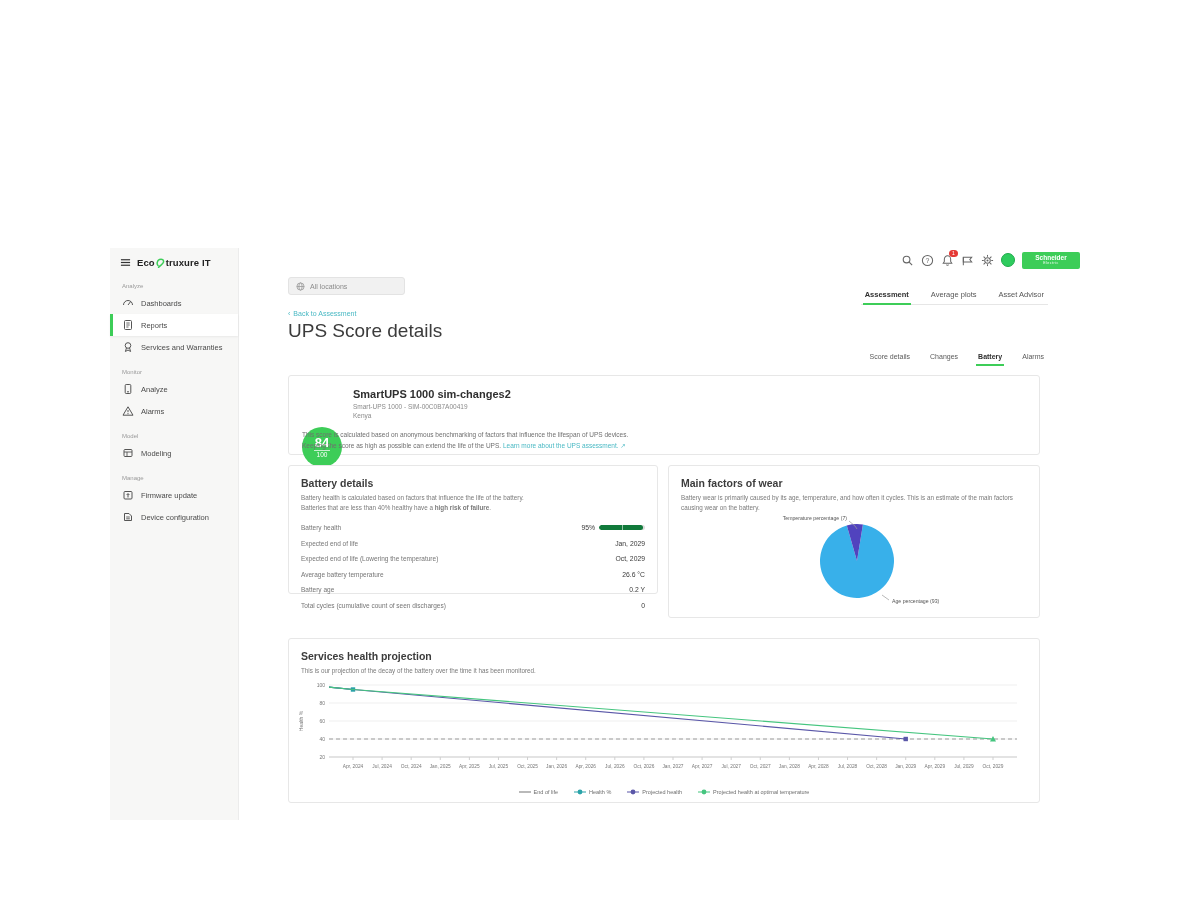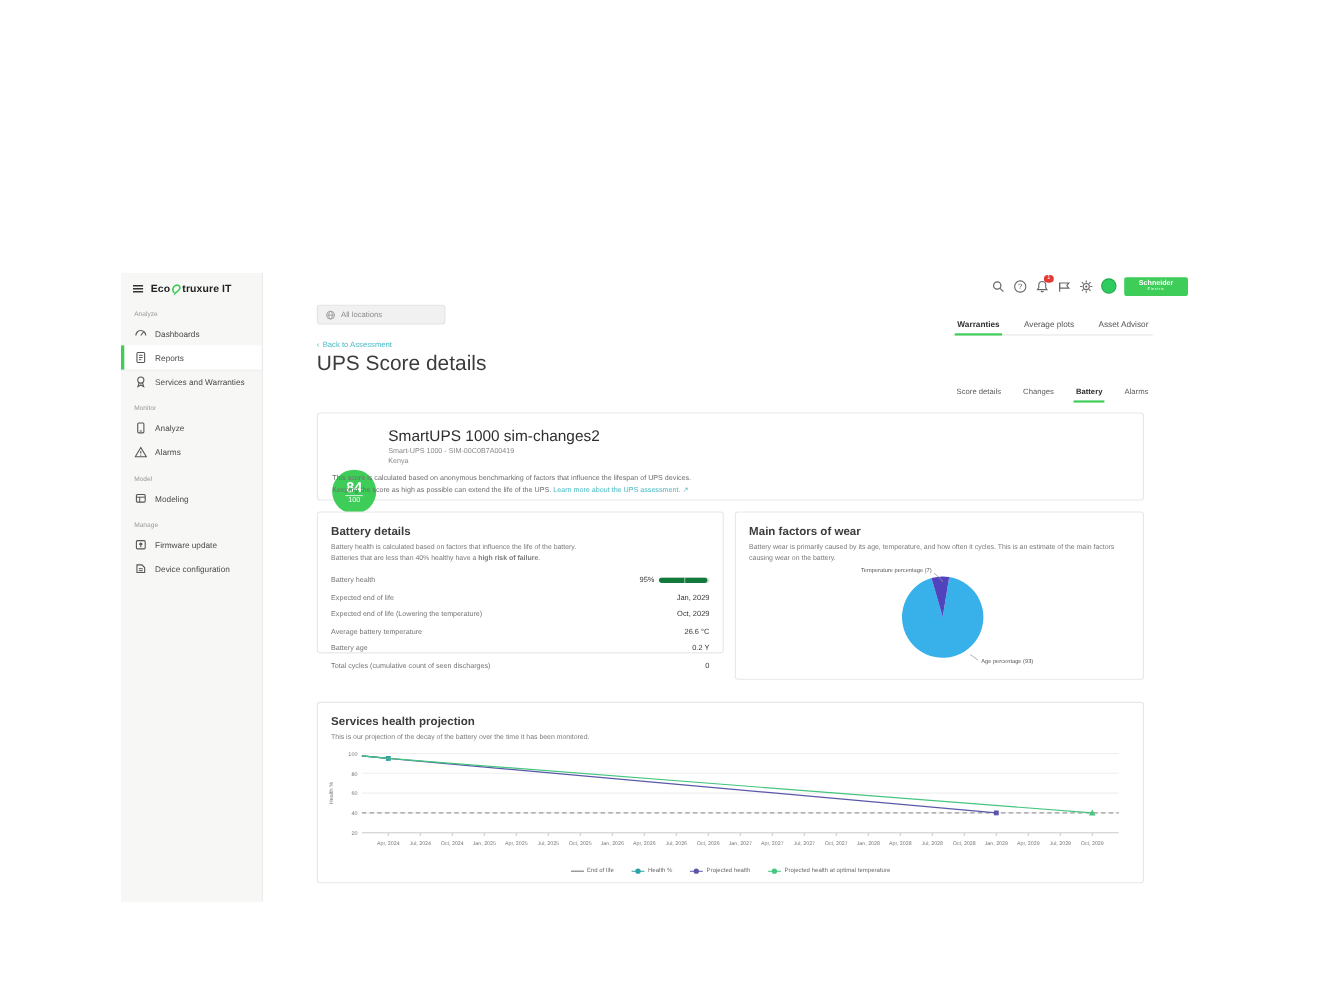"Warranties" div.page-tab { text: Warranties -> Assessment }
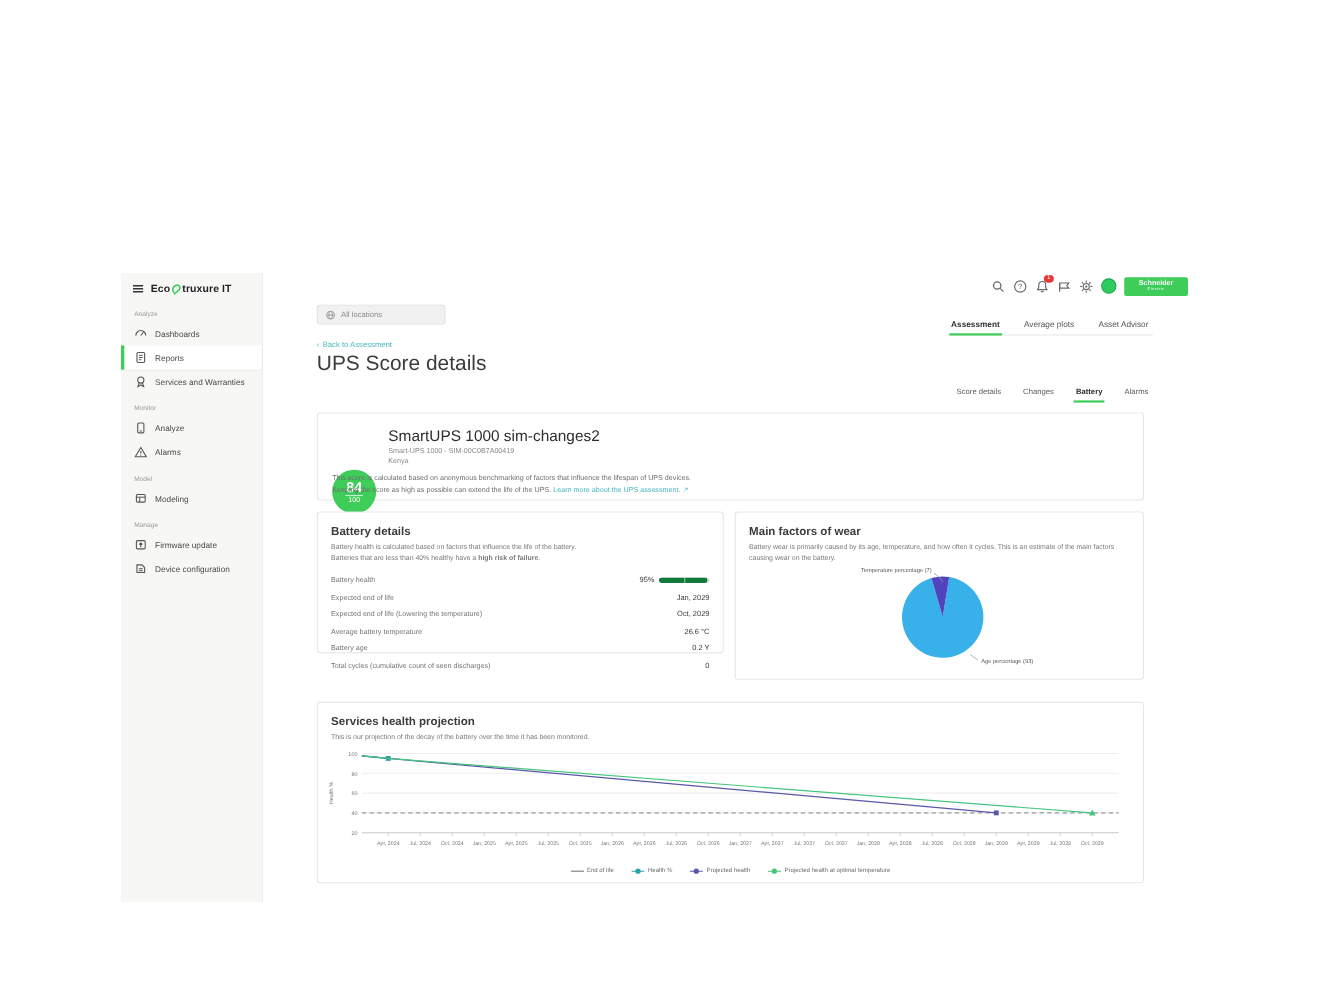"SmartUPS 1000 sim-changes2" .score-head .nm { font-size: 14px -> 11px; font-weight: normal -> bold }
